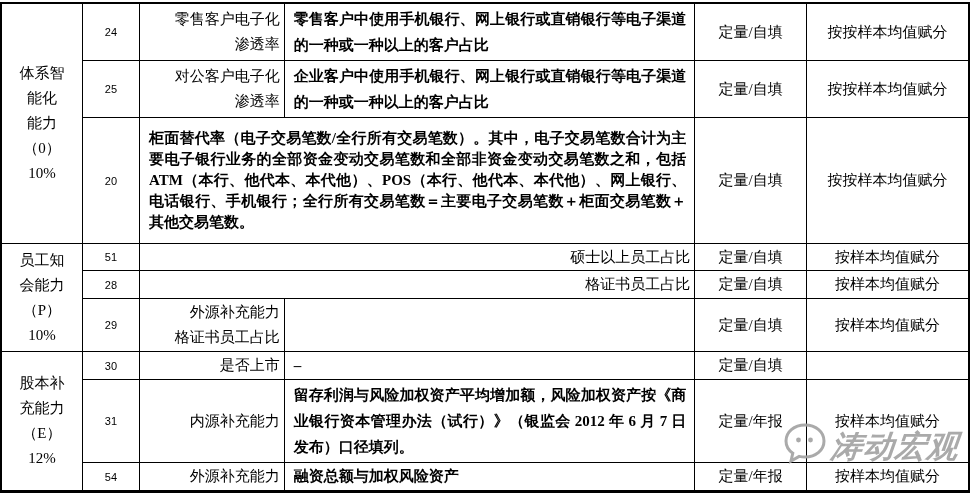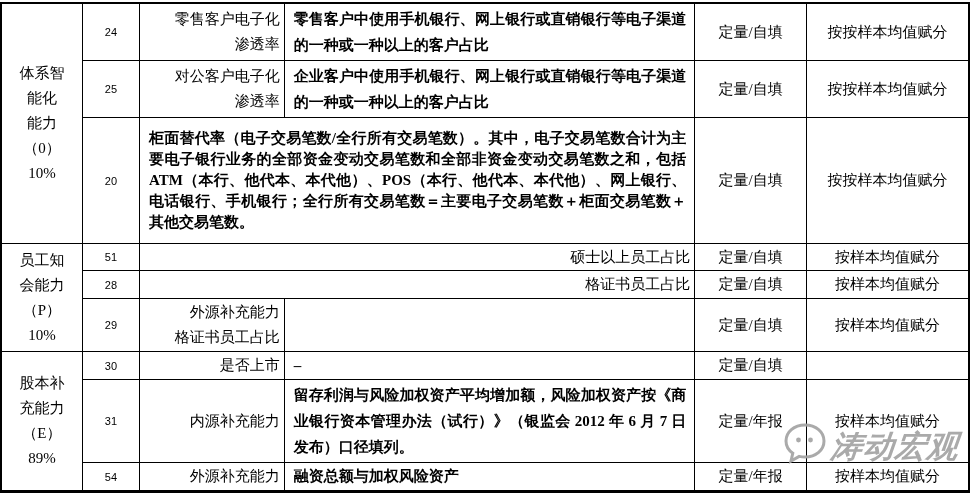"股本补" td.cat { text: 89% -> 12% }
